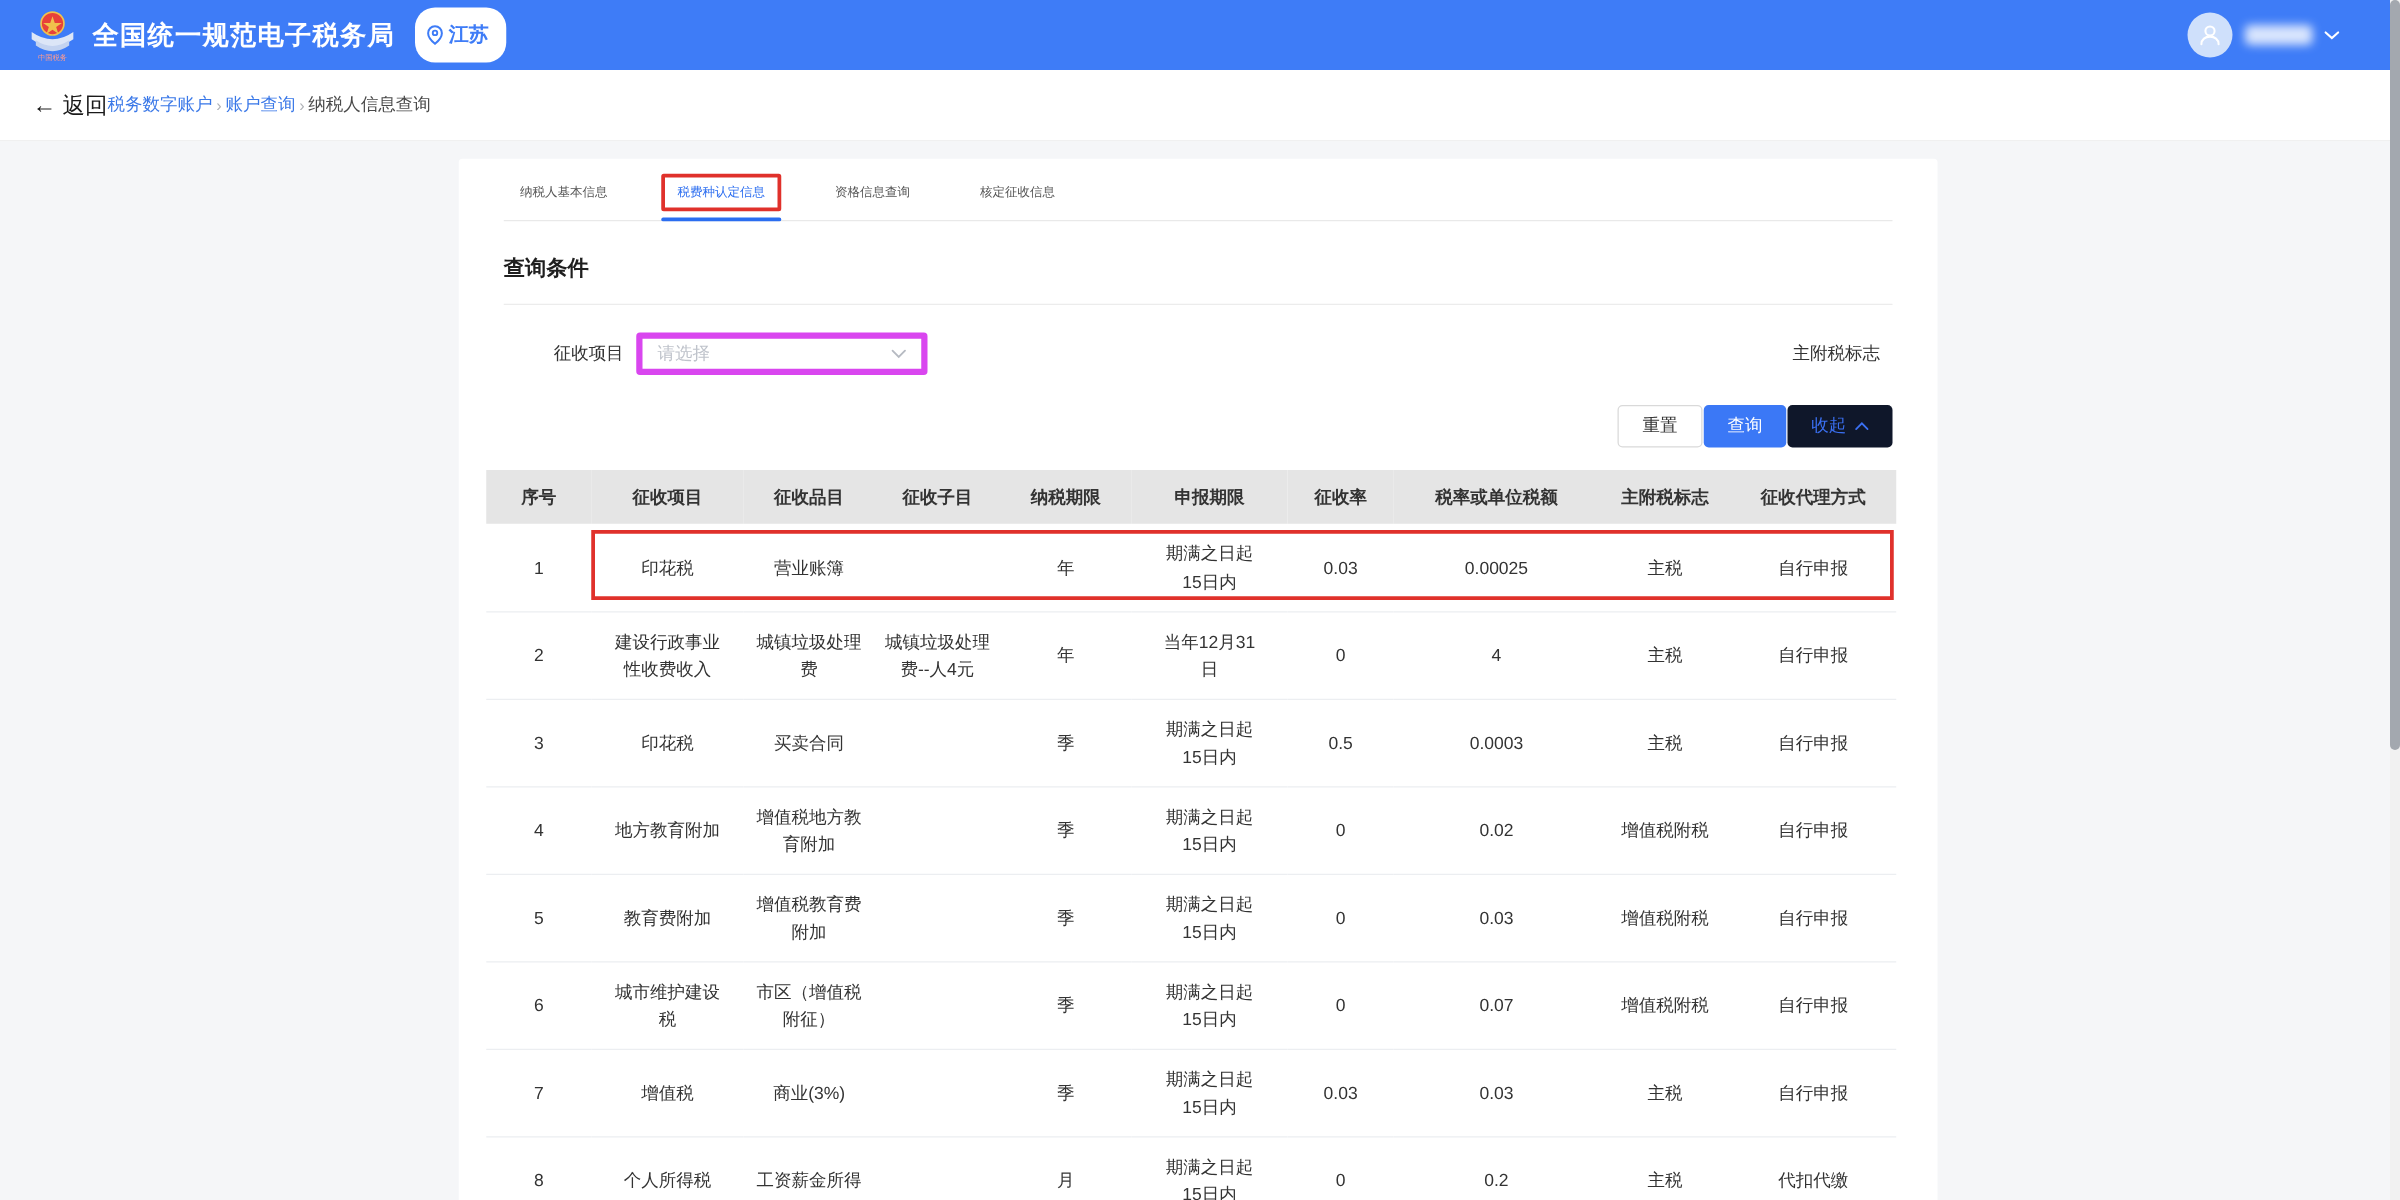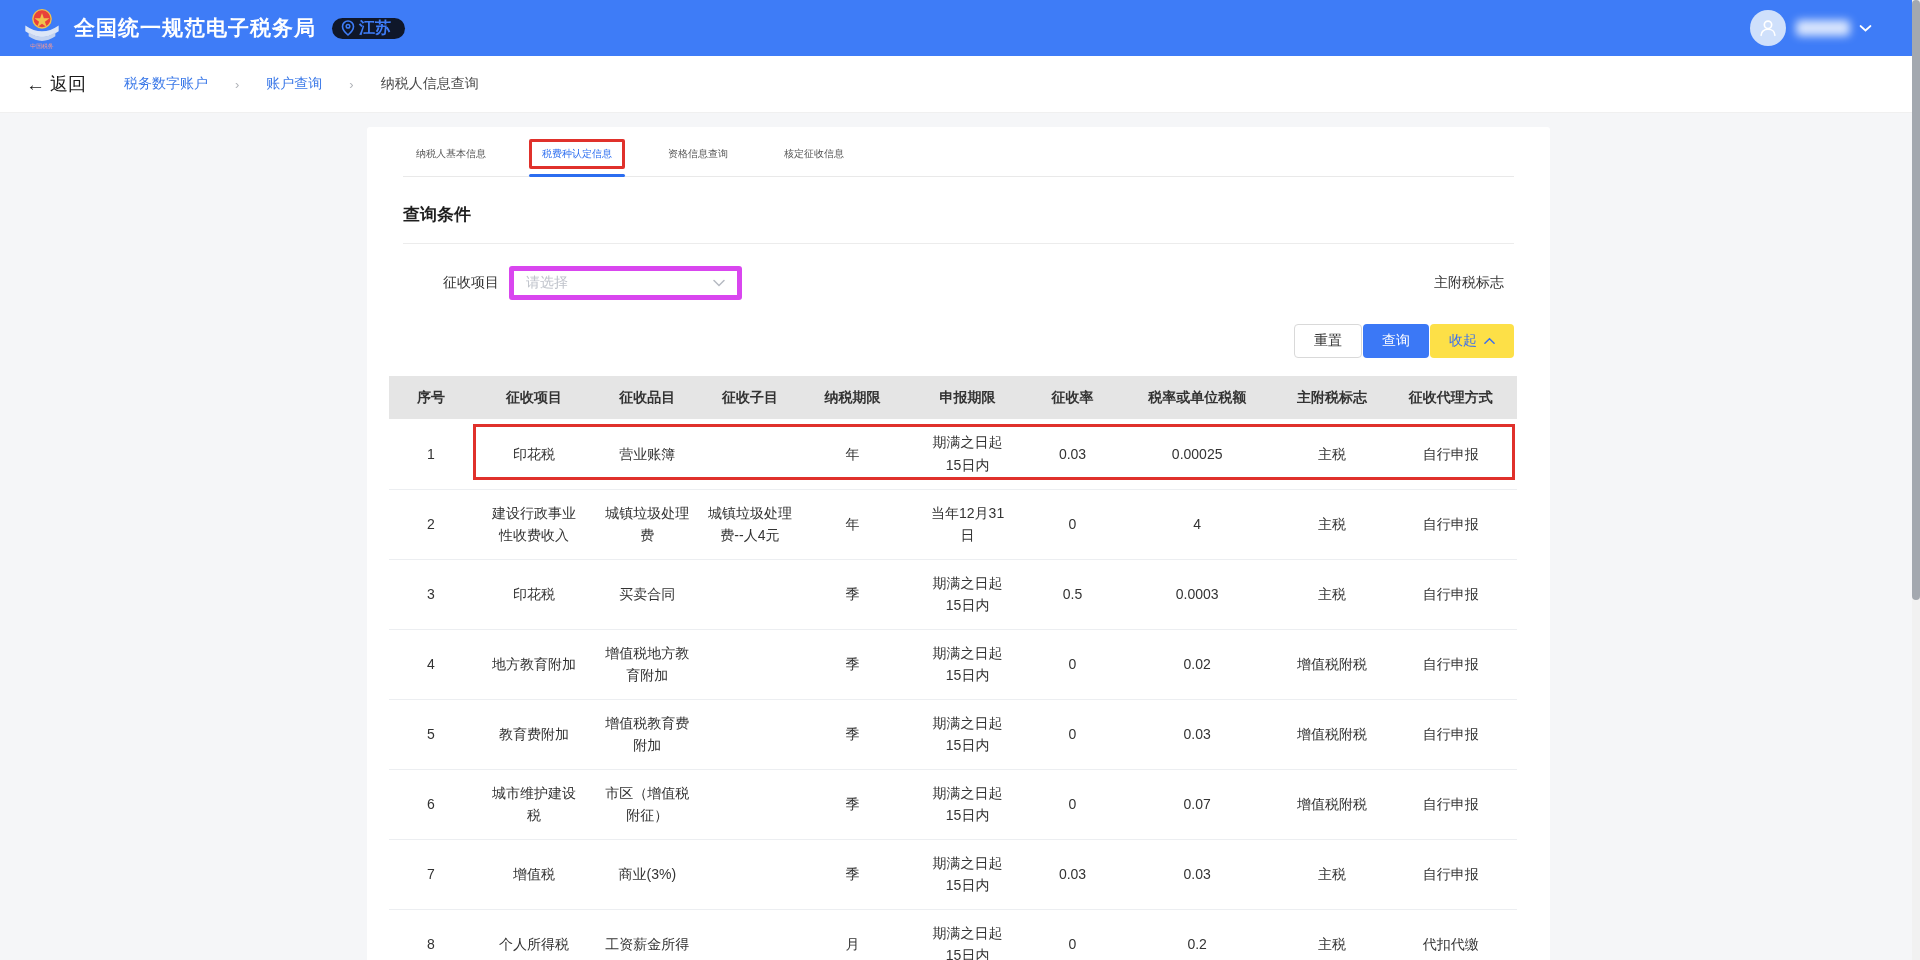"江苏" .region-badge { background: #0f172a -> #ffffff; height: 21px -> 44px }
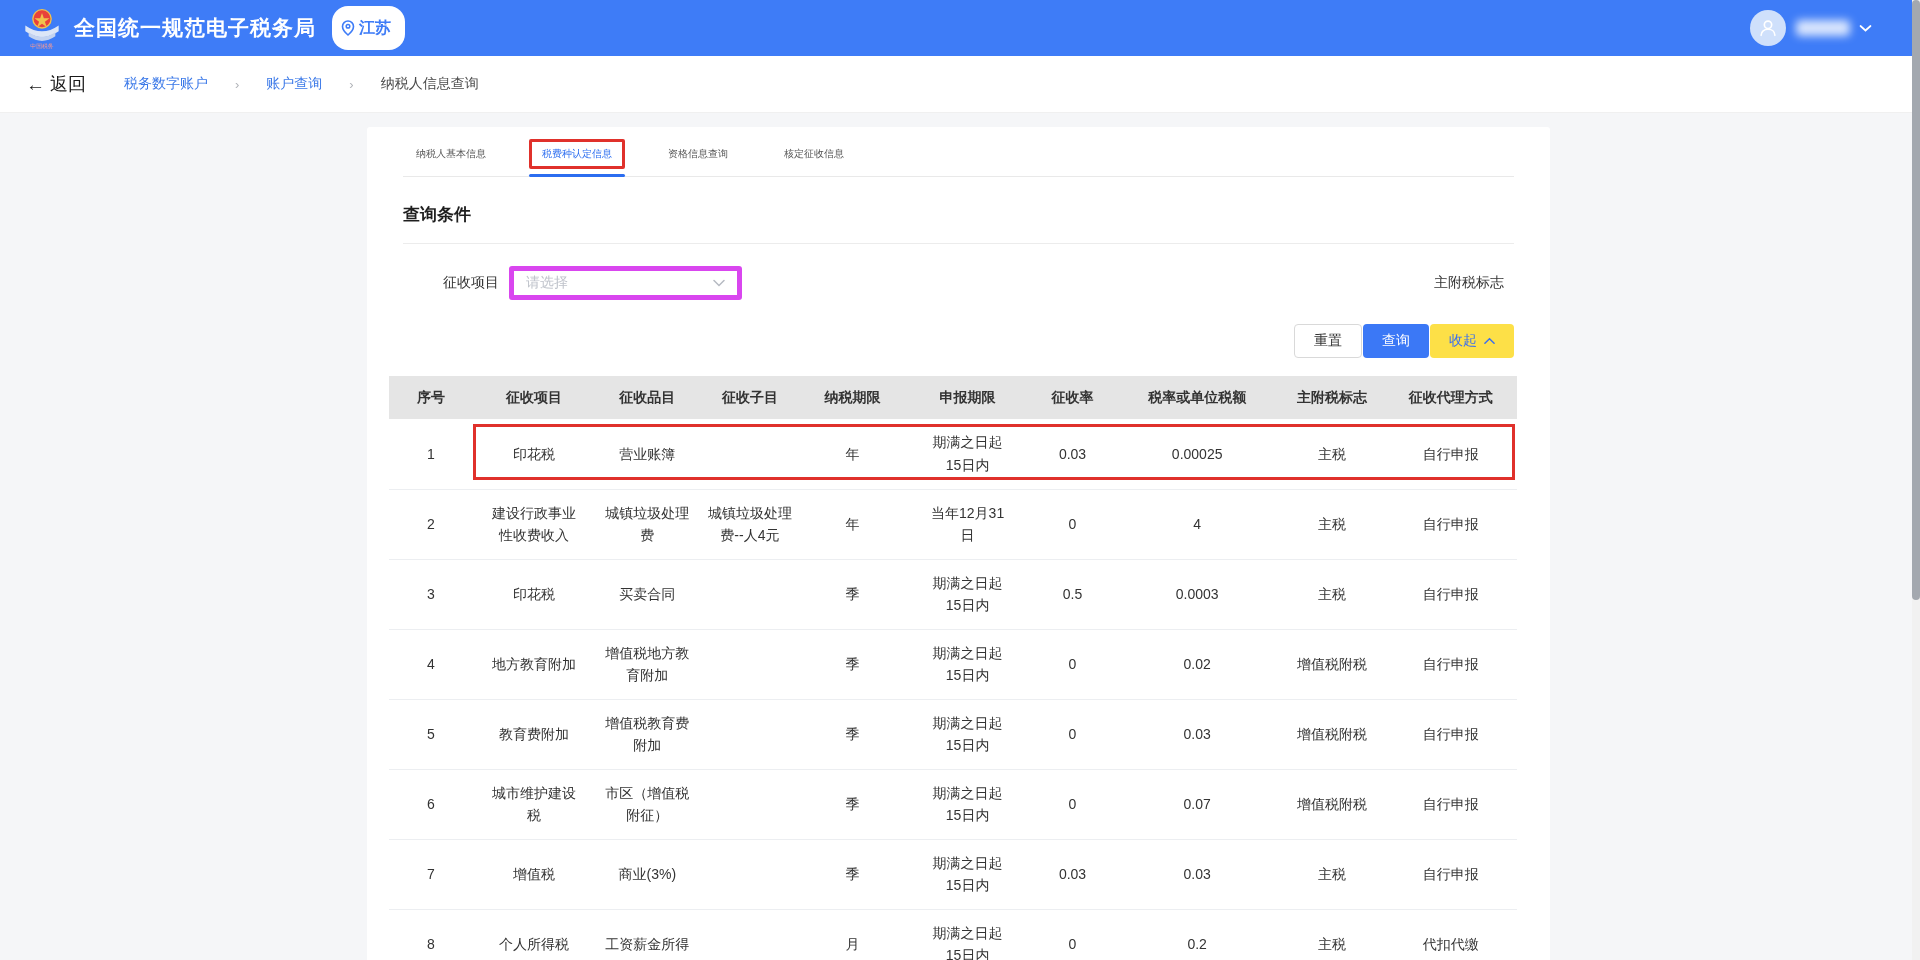"税务数字账户" .breadcrumbs { gap: 27px -> 3px; margin-left: 38px -> none }
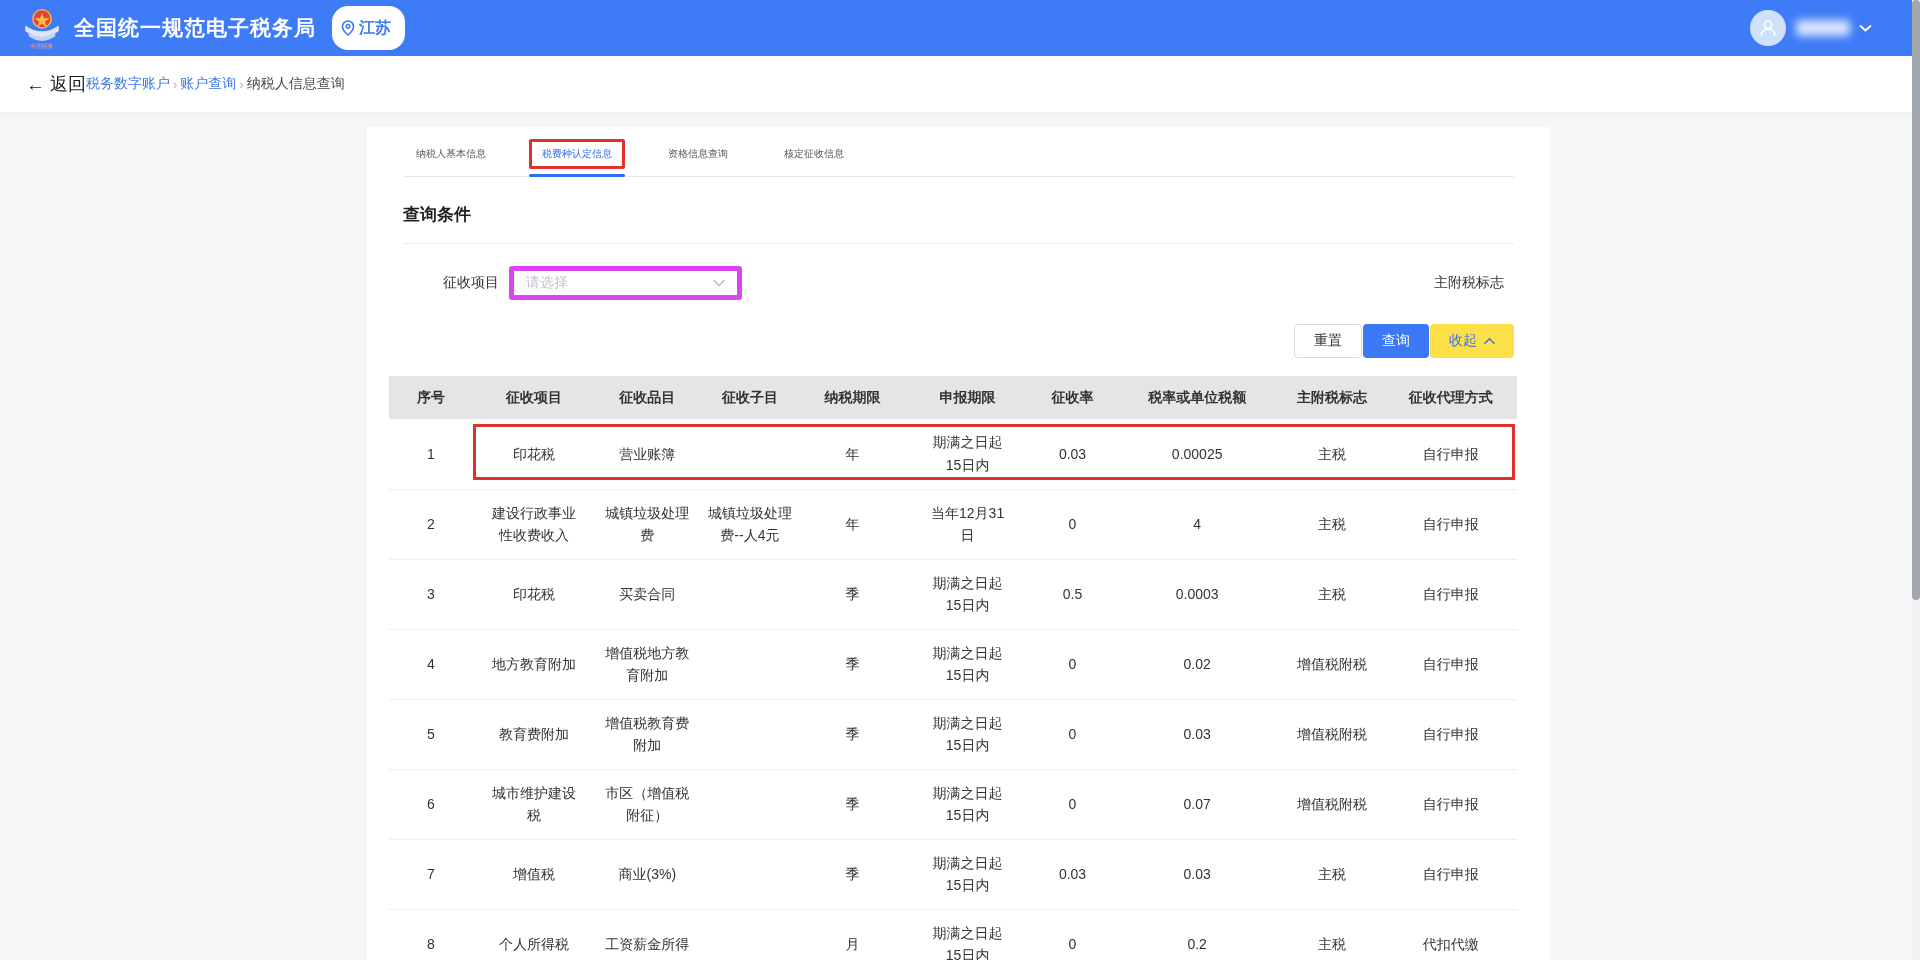"收起" .btn-collapse { background: #fde047 -> #0f172a }
